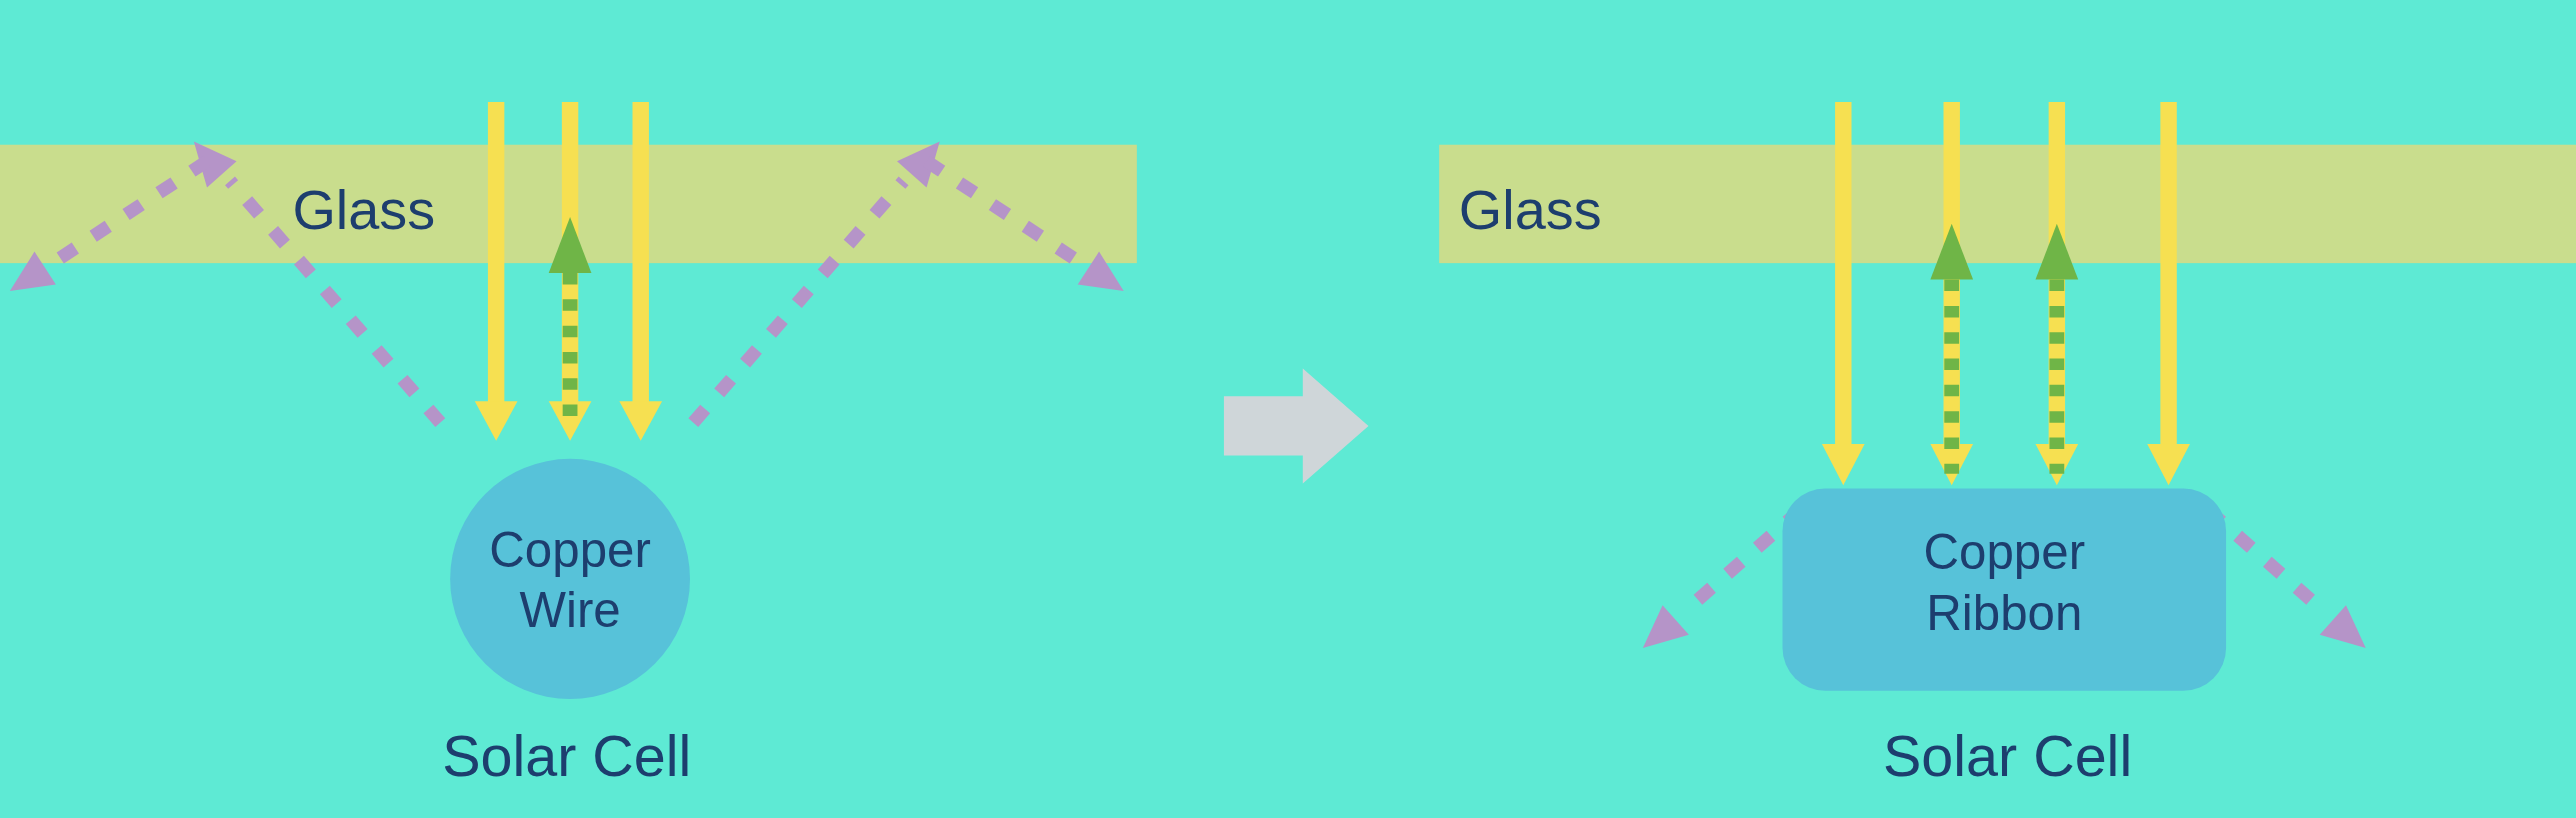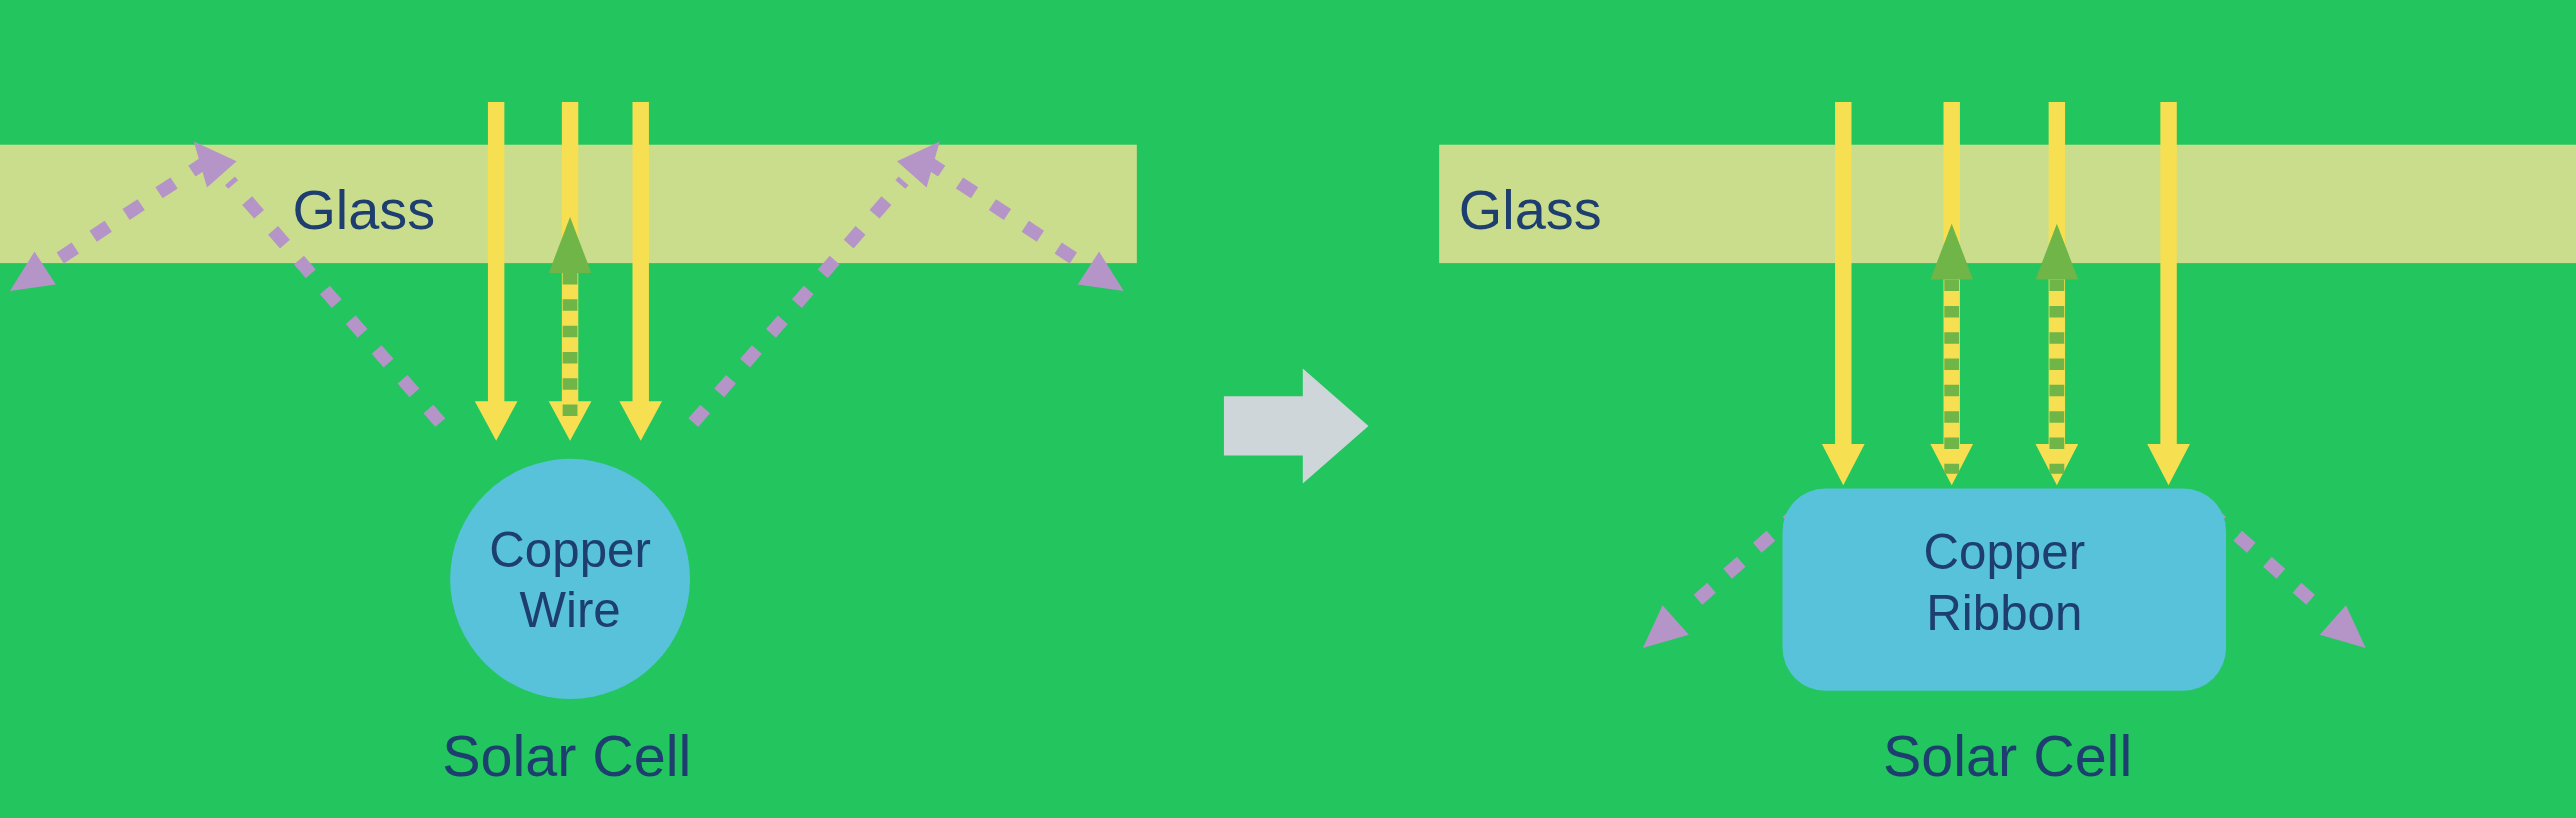"Glass" #canvas { background: #22c55e -> #5eead4 }
